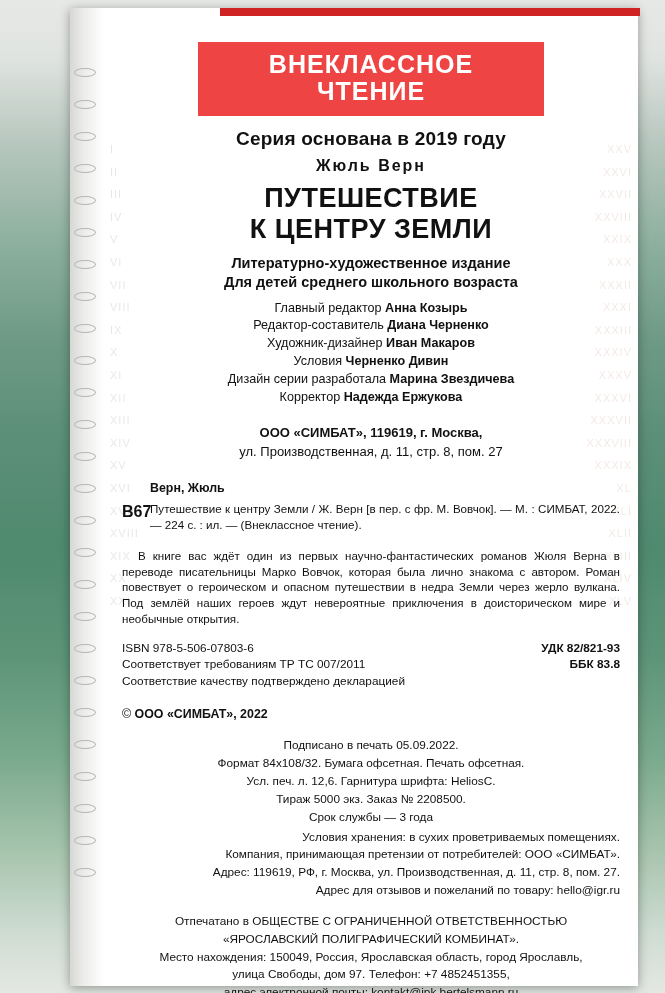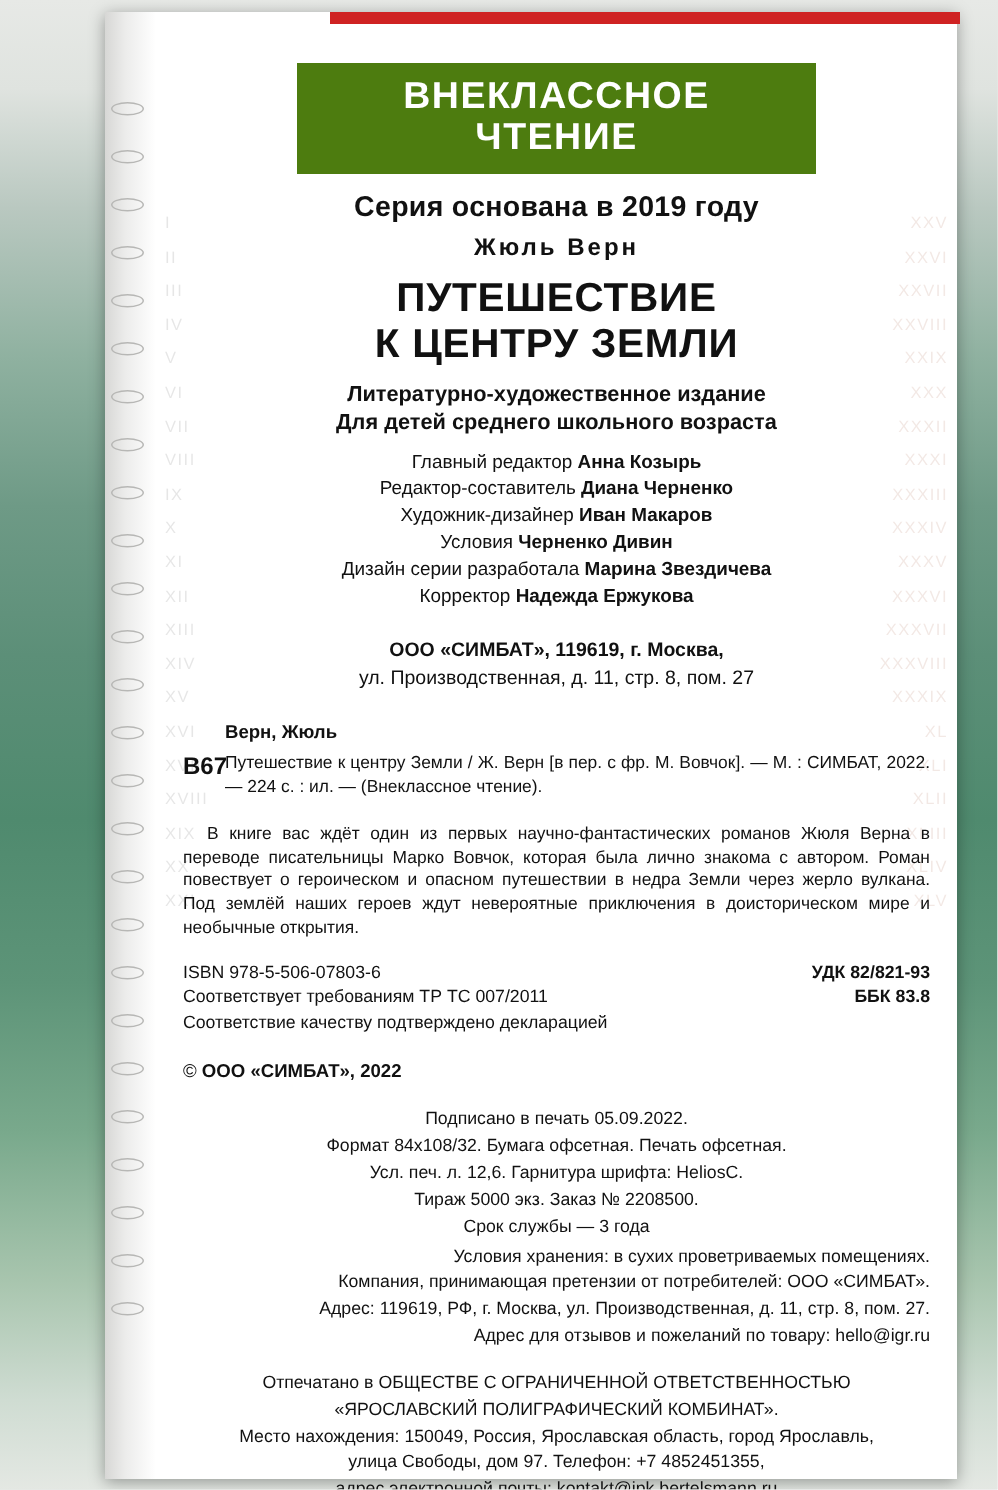"ВНЕКЛАССНОЕ" .banner { background: #4d7c0f -> #ef4444 }
